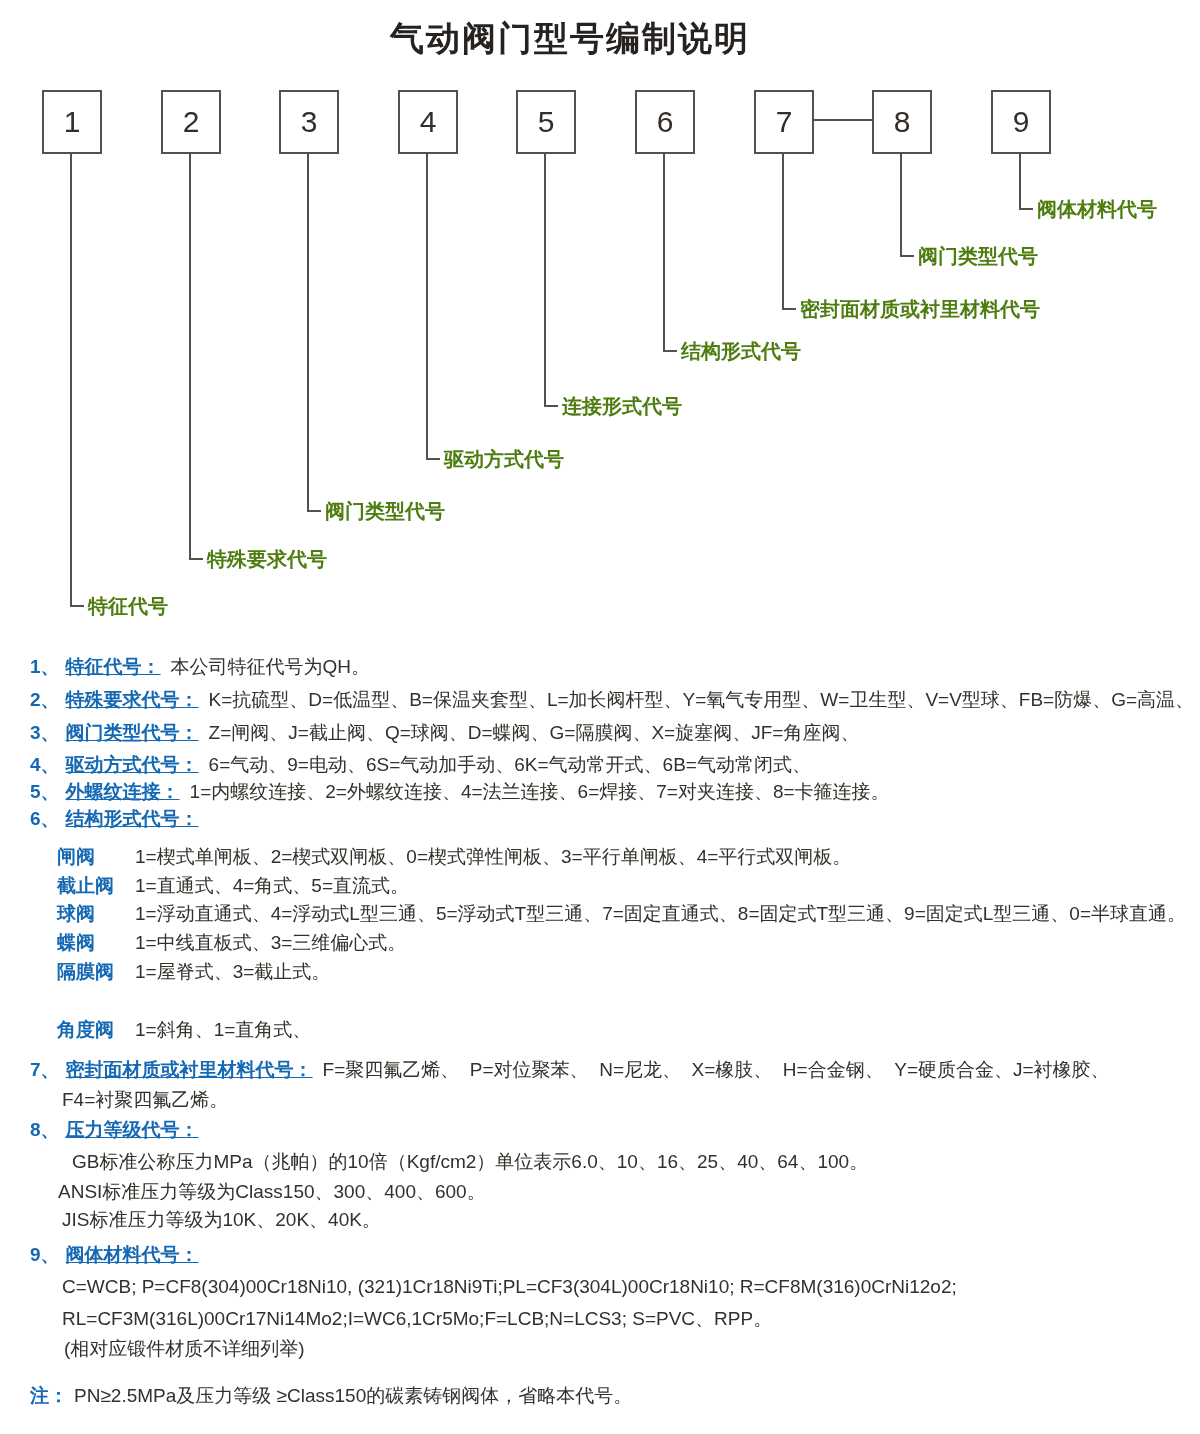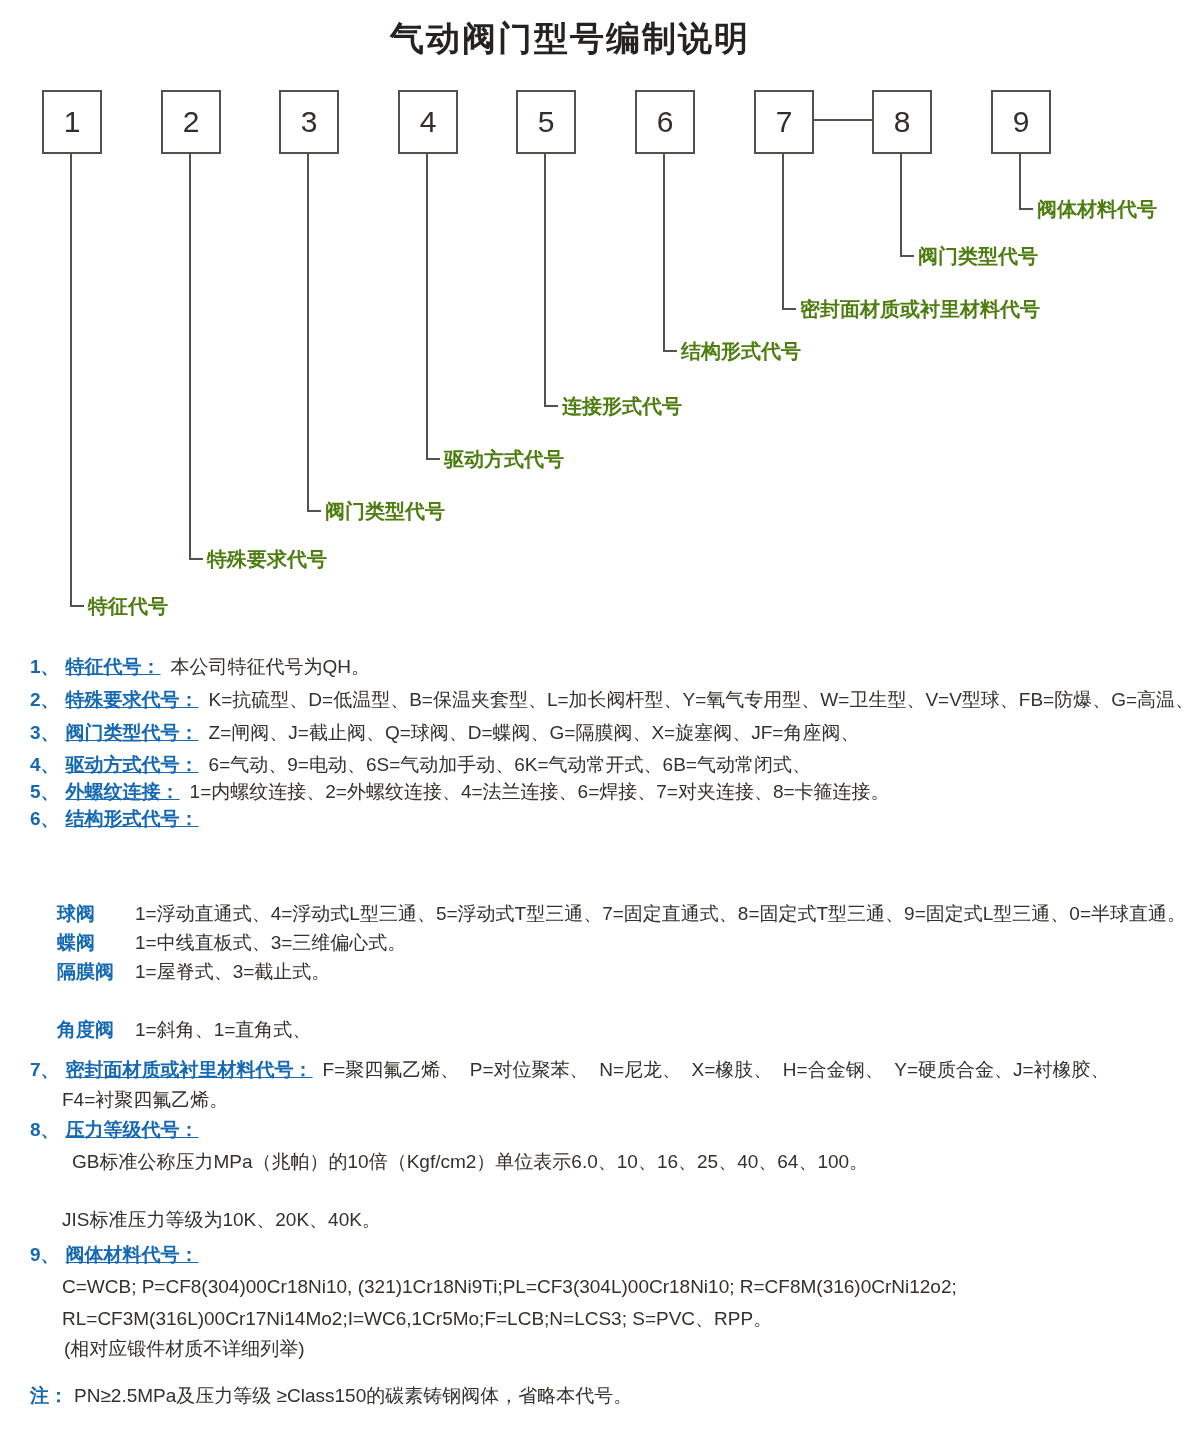"闸阀" div.tline { html: none -> <div> <span>闸阀</span><span>1=楔式单闸板、2=楔式双闸板、0=楔式弹性闸板、3=平行单闸板、4=平行式双闸板。</span> </div> }
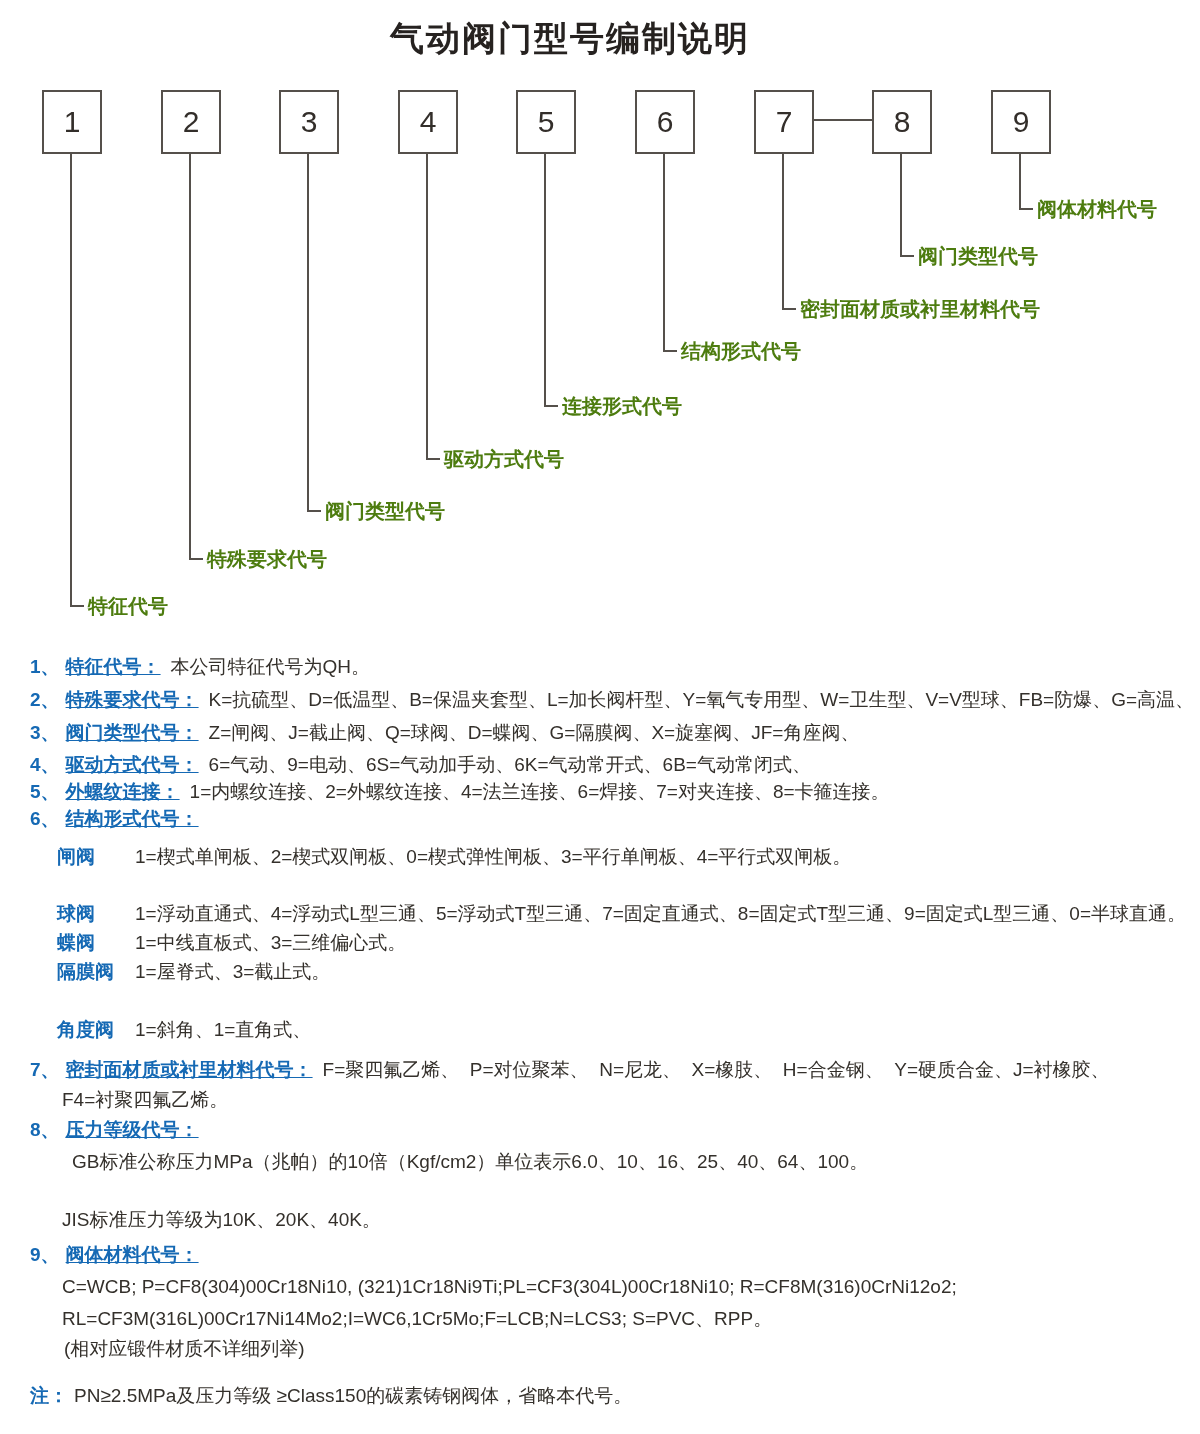"截止阀 1=直通式、4=角式、5=直流式。" div.tline { html: none -> <div> <span>截止阀</span><span>1=直通式、4=角式、5=直流式。</span> </div> }
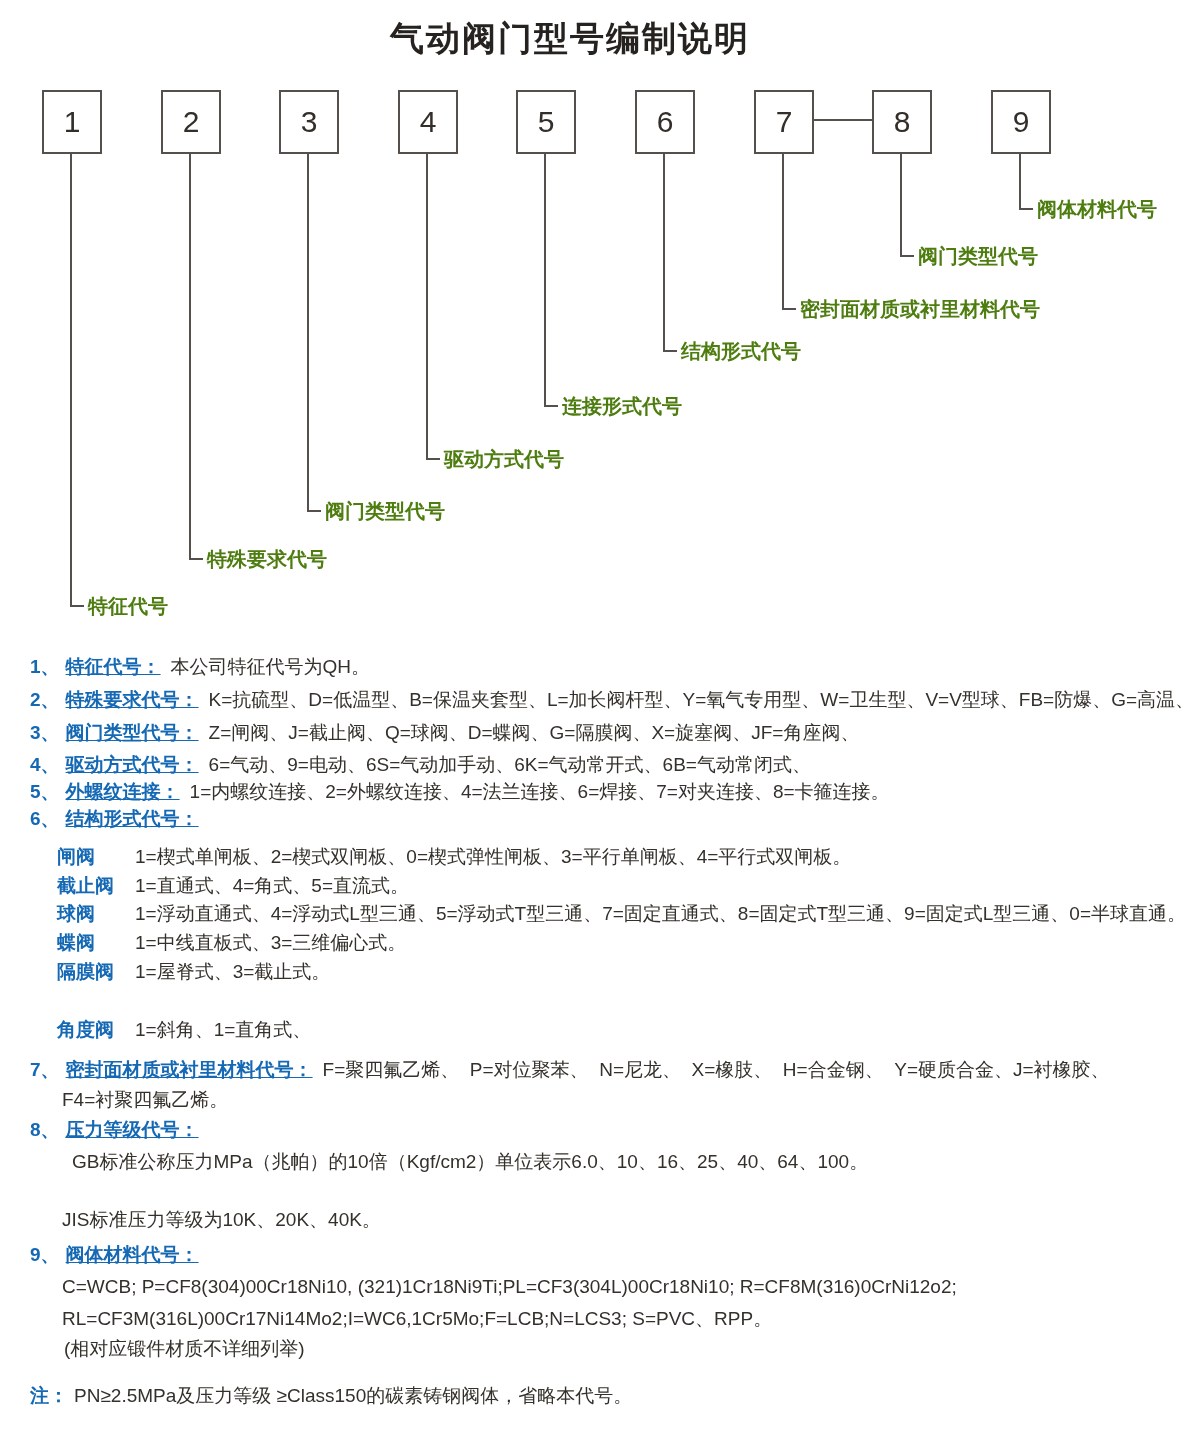"ANSI标准压力等级为Class150、300、400、600。" div.tline { html: none -> <div> <span>ANSI标准压力等级为Class150、300、400、600。</span> </div> }
